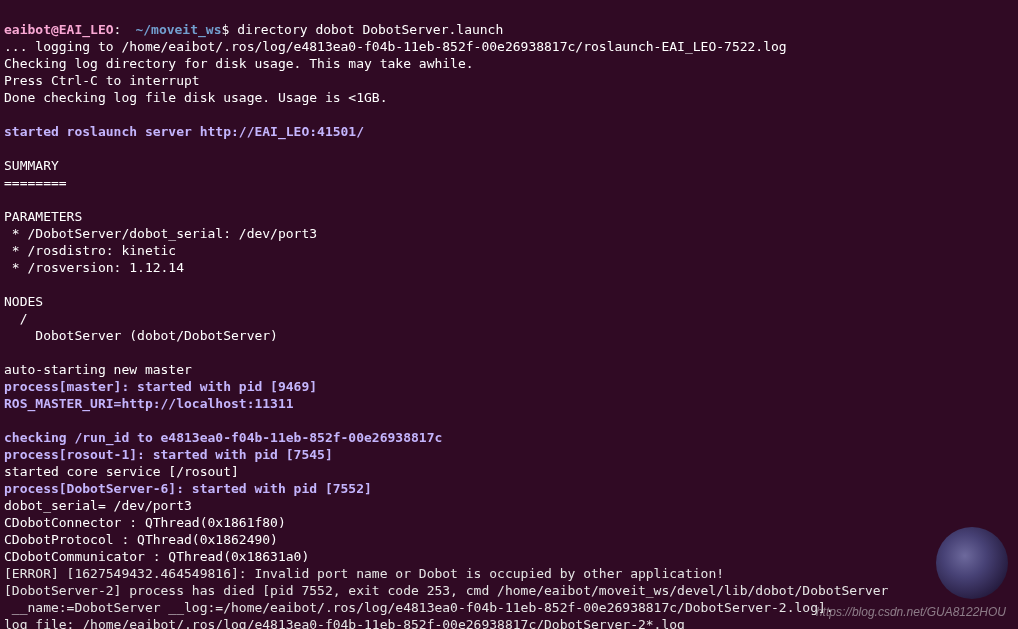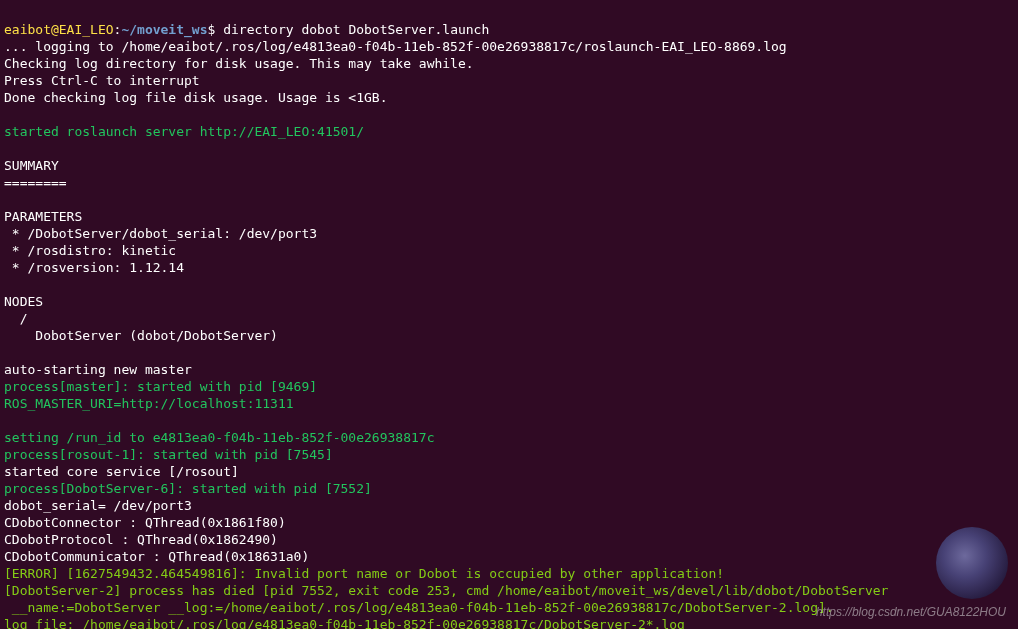"eaibot@EAI_LEO" .green { color: #fde047 -> #f9a8d4; font-weight: normal -> bold }
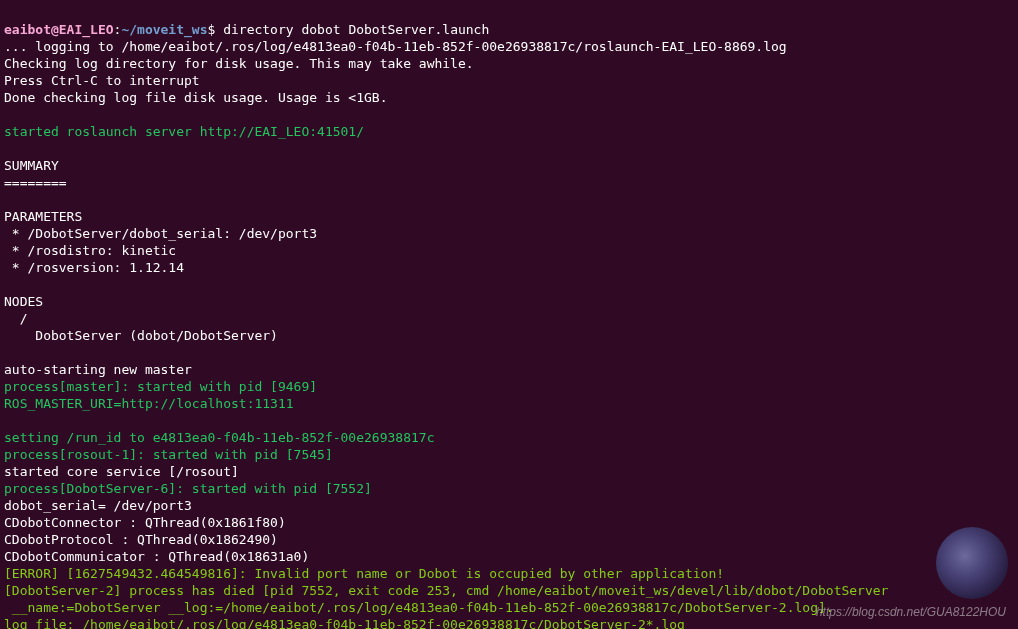"~/moveit_ws" .blue { margin-left: none -> 14px }
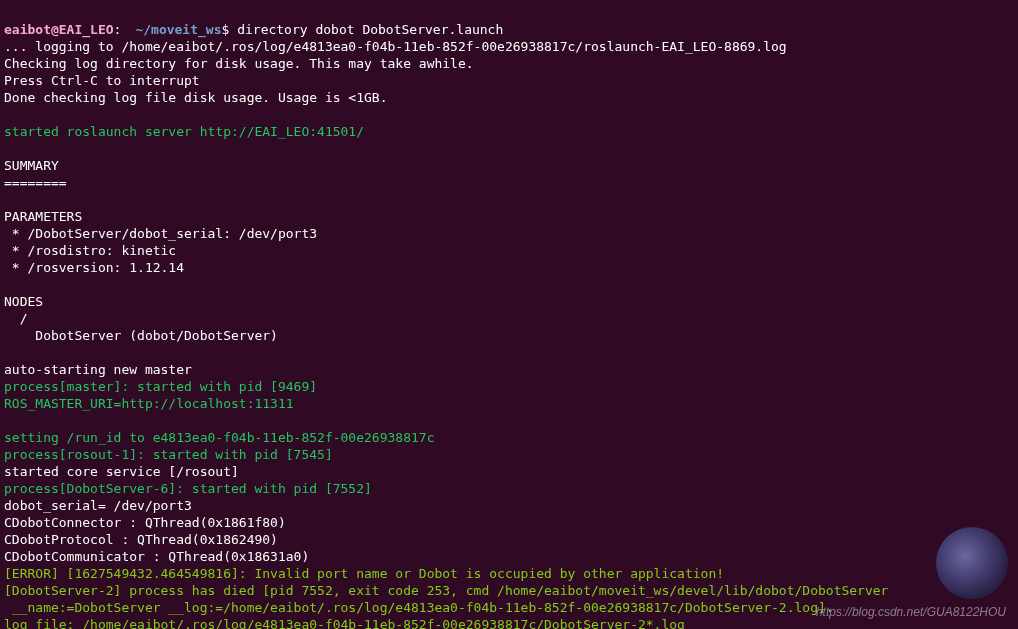"... logging to" span.white { text: LEO-8869.log -> LEO-7522.log }
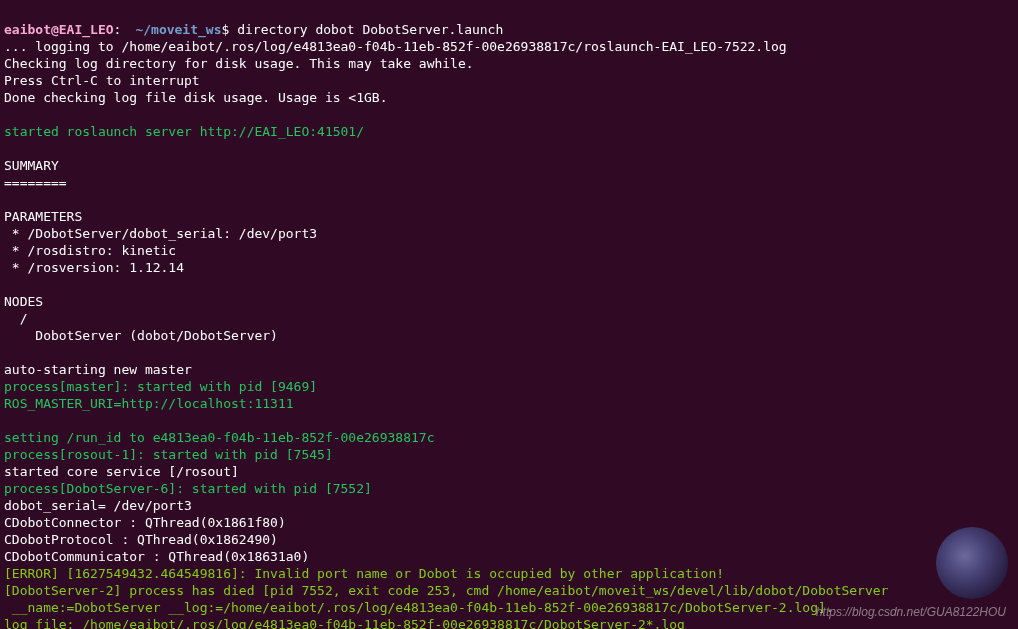"started roslaunch server" .wbold { color: #22c55e -> #c4b5fd; font-weight: normal -> bold }
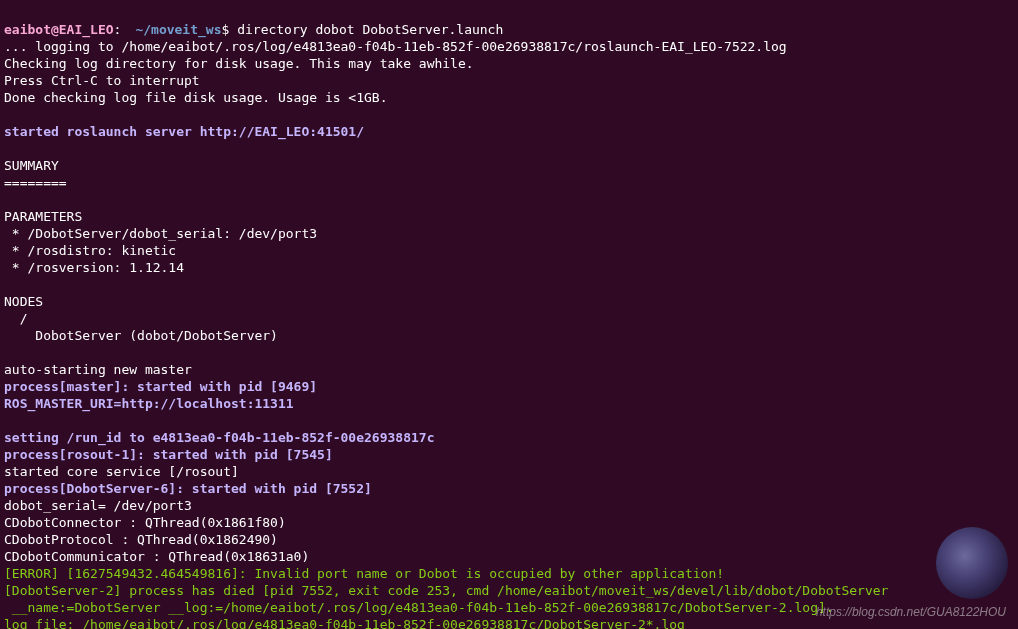"setting /run_id to" span.wbold { text: setting -> checking }
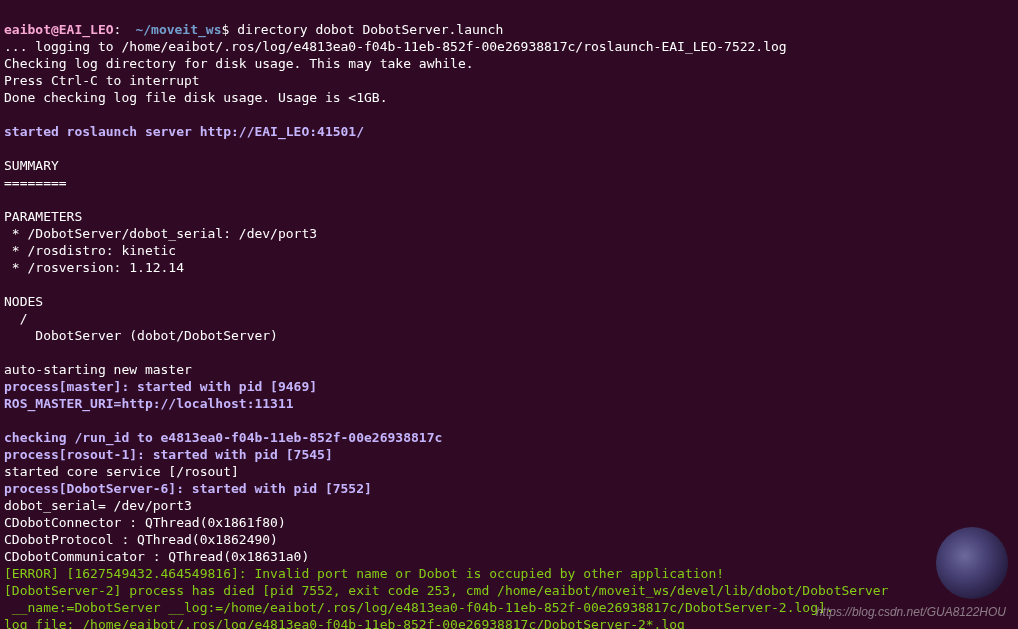"[ERROR] [1627549432.464549816]: Invalid" .red { color: #84cc16 -> #e5e5e5 }
